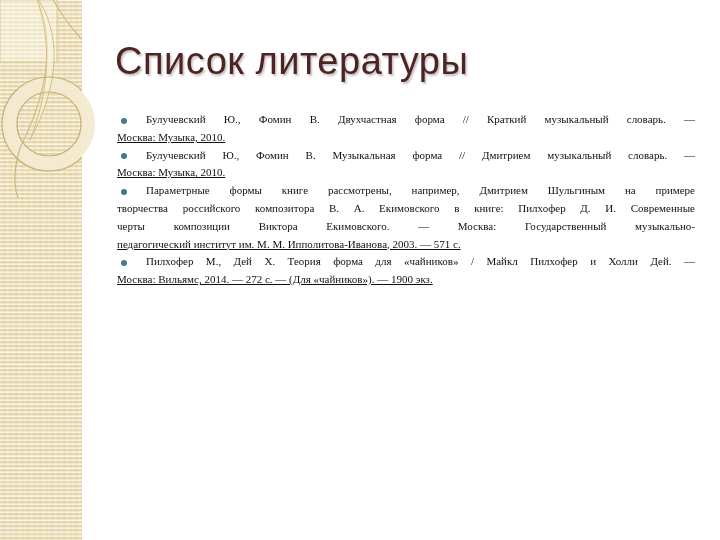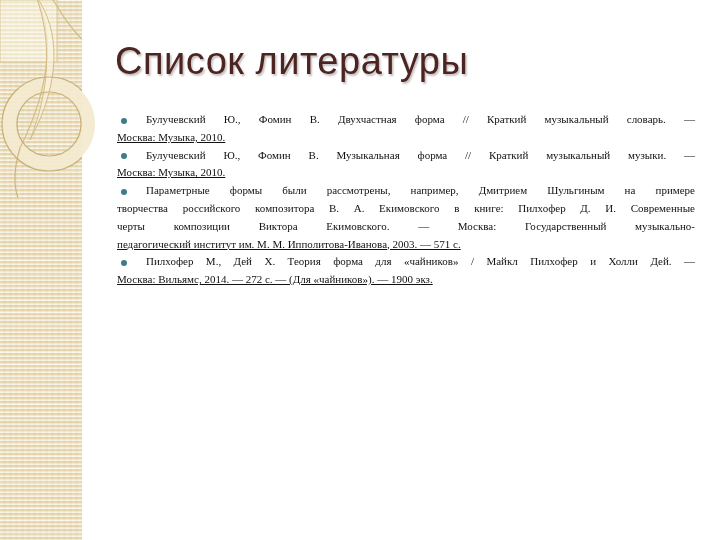"Булучевский Ю., Фомин В. Музыкальная" div.line { text: Краткий музыкальный музыки -> Дмитрием музыкальный словарь }
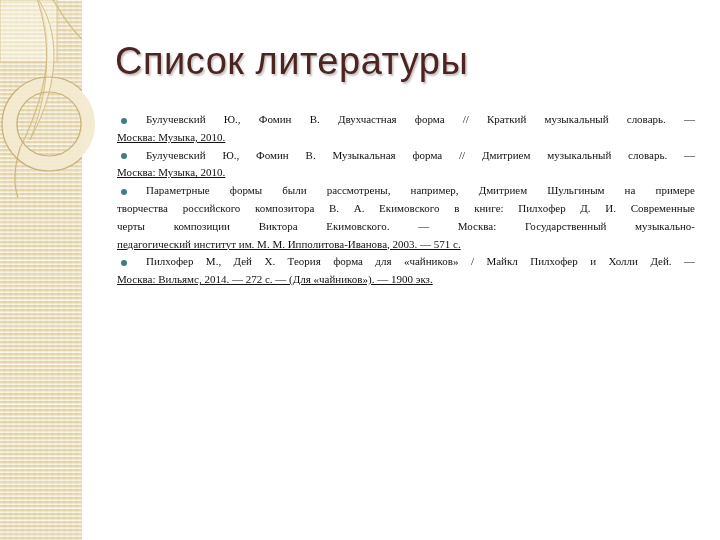"Параметрные формы были рассмотрены," div.line { text: были -> книге }
